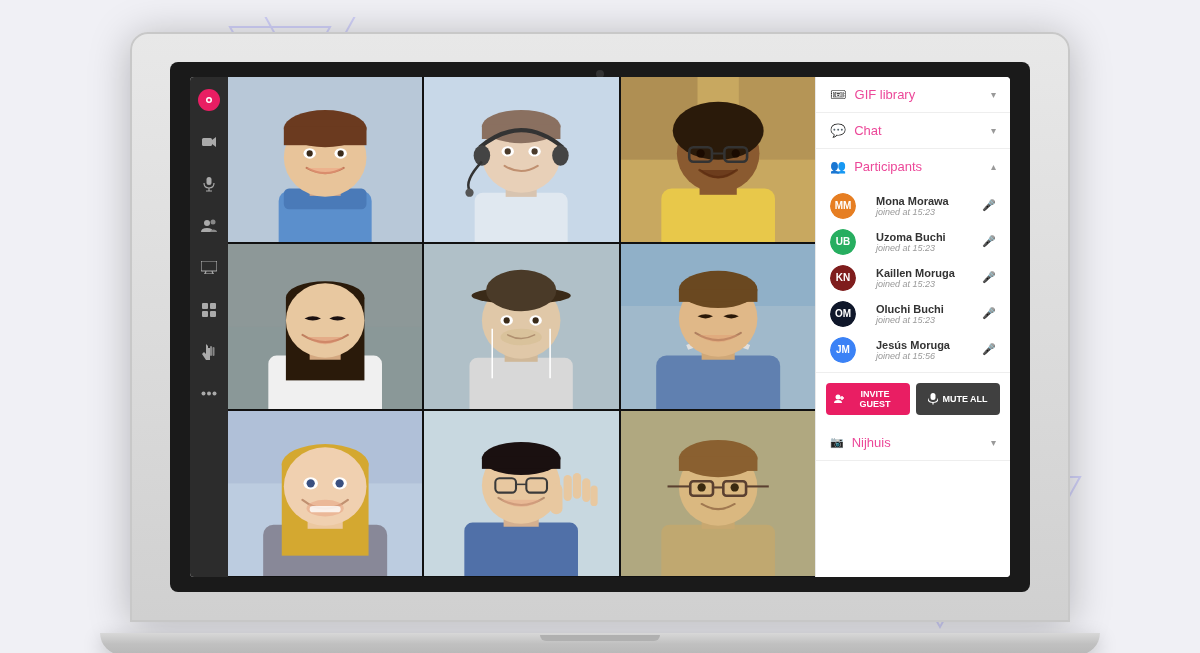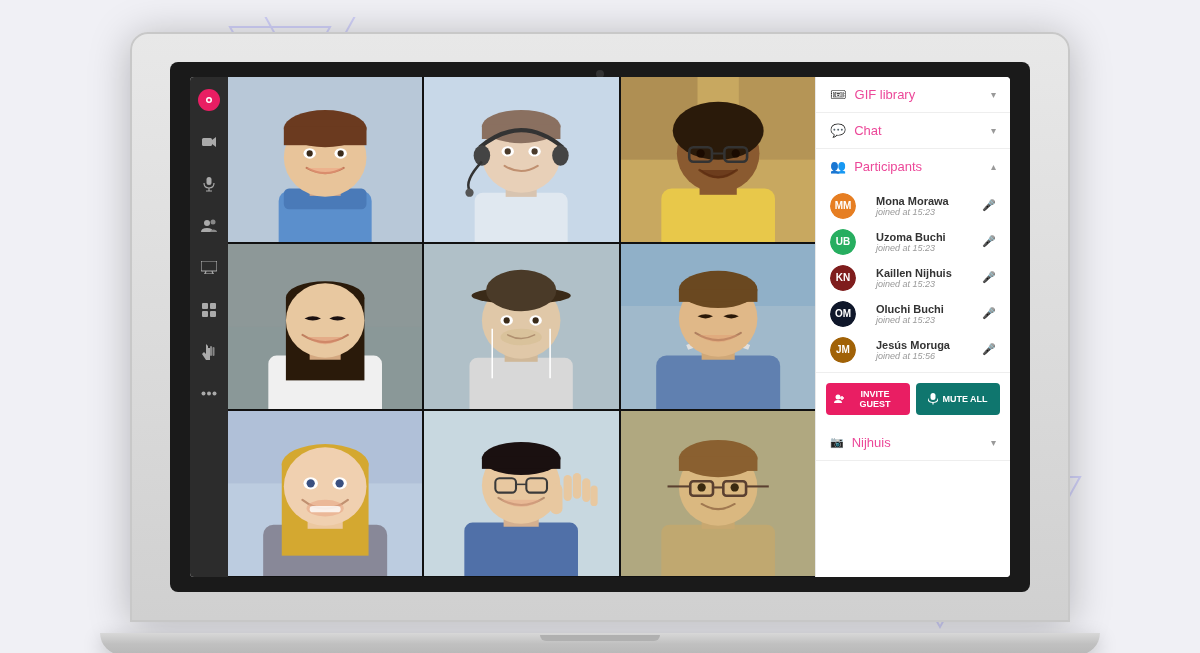"Kaillen Nijhuis" div.participant-name { text: Nijhuis -> Moruga }
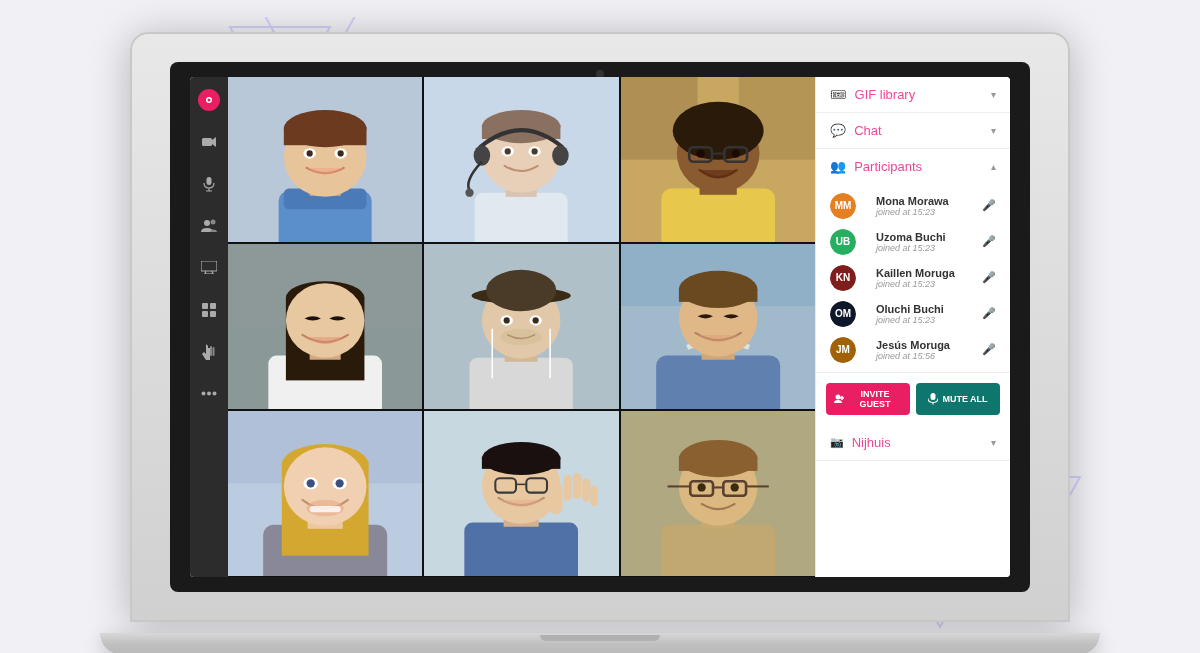"JM" div.avatar-circle { background: #a16207 -> #3b82f6 }
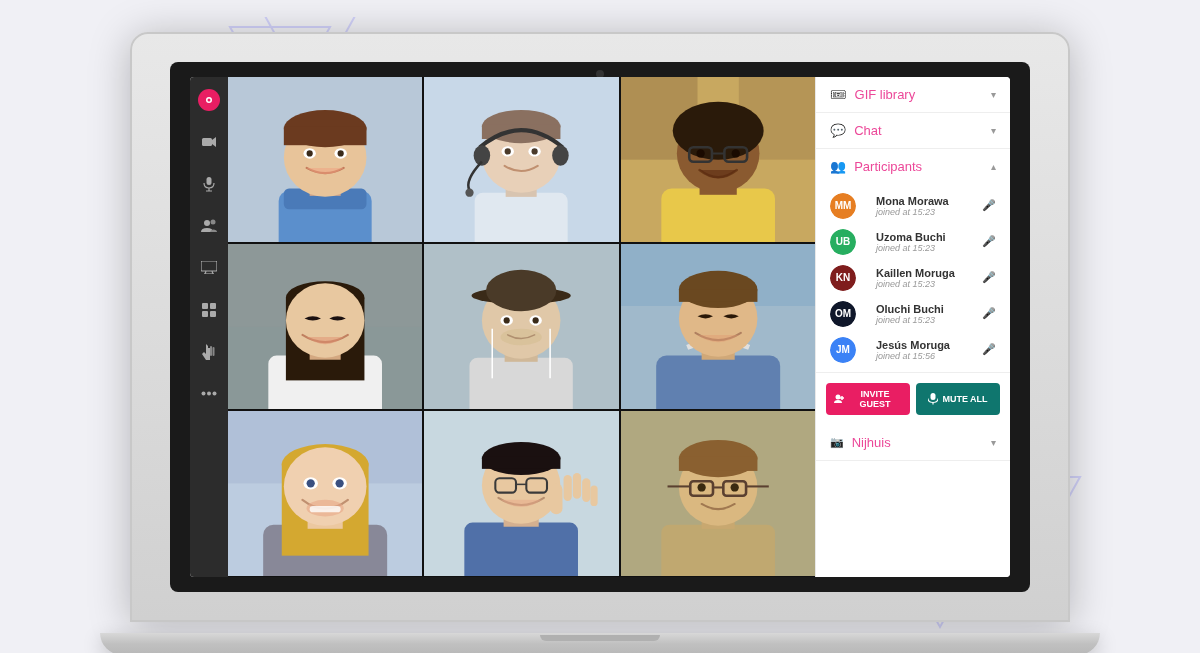"MUTE ALL" .btn-mute { background: #0f766e -> #404040 }
